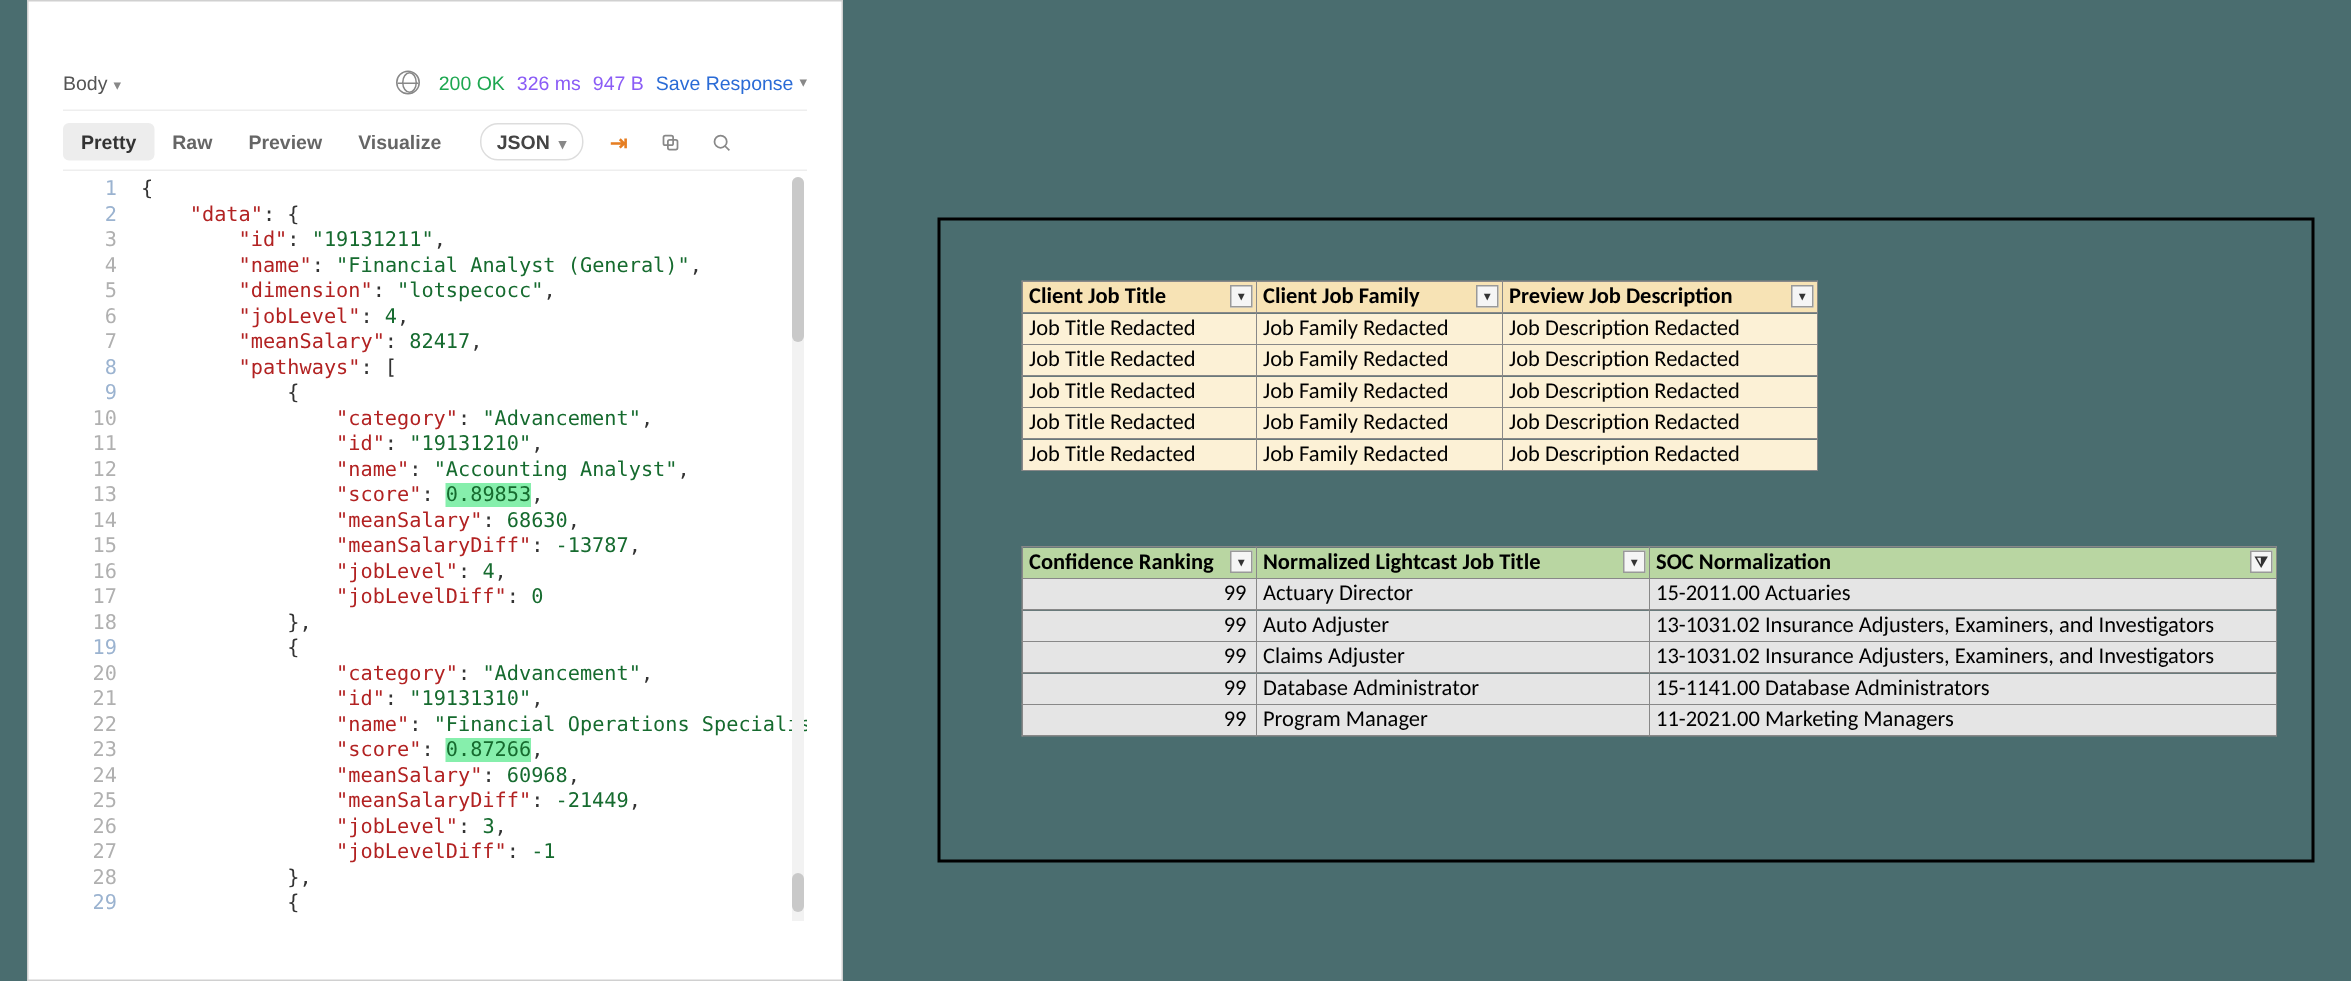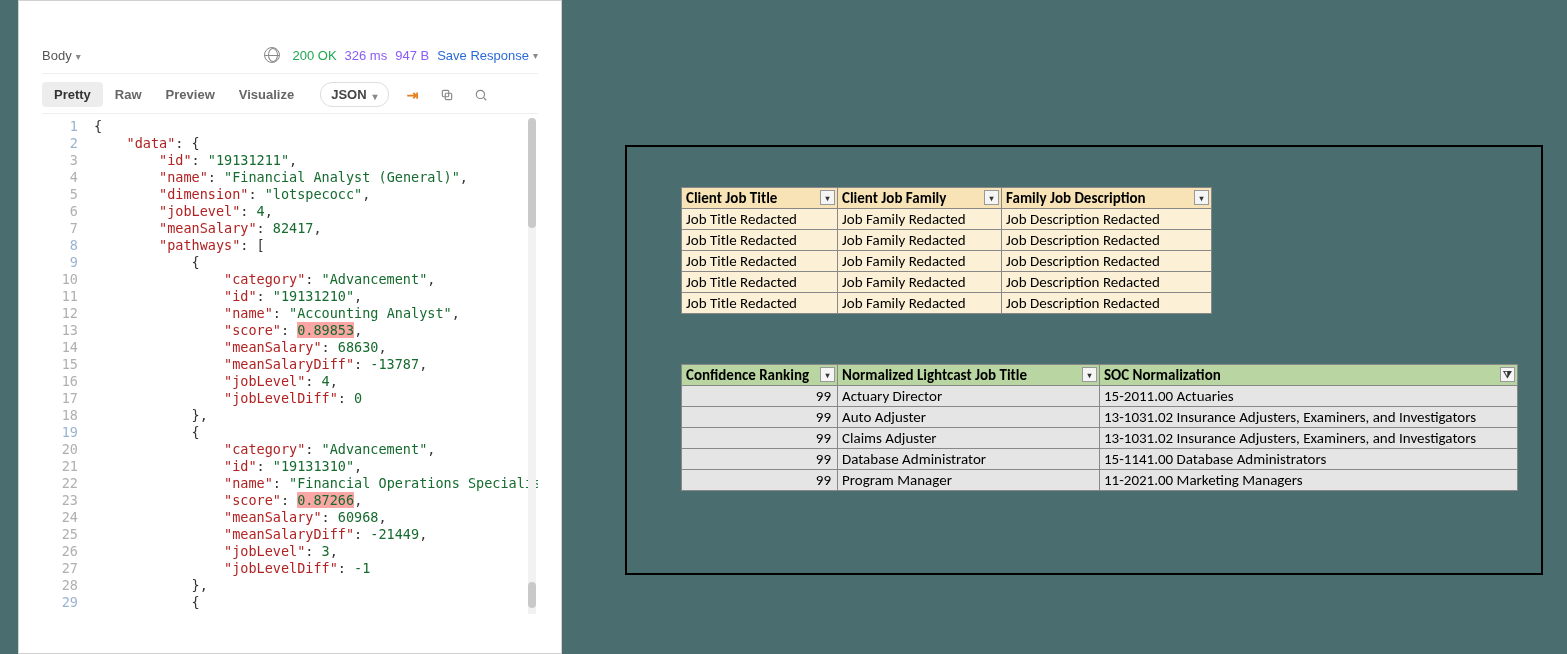"Family Job Description" span { text: Family -> Preview }
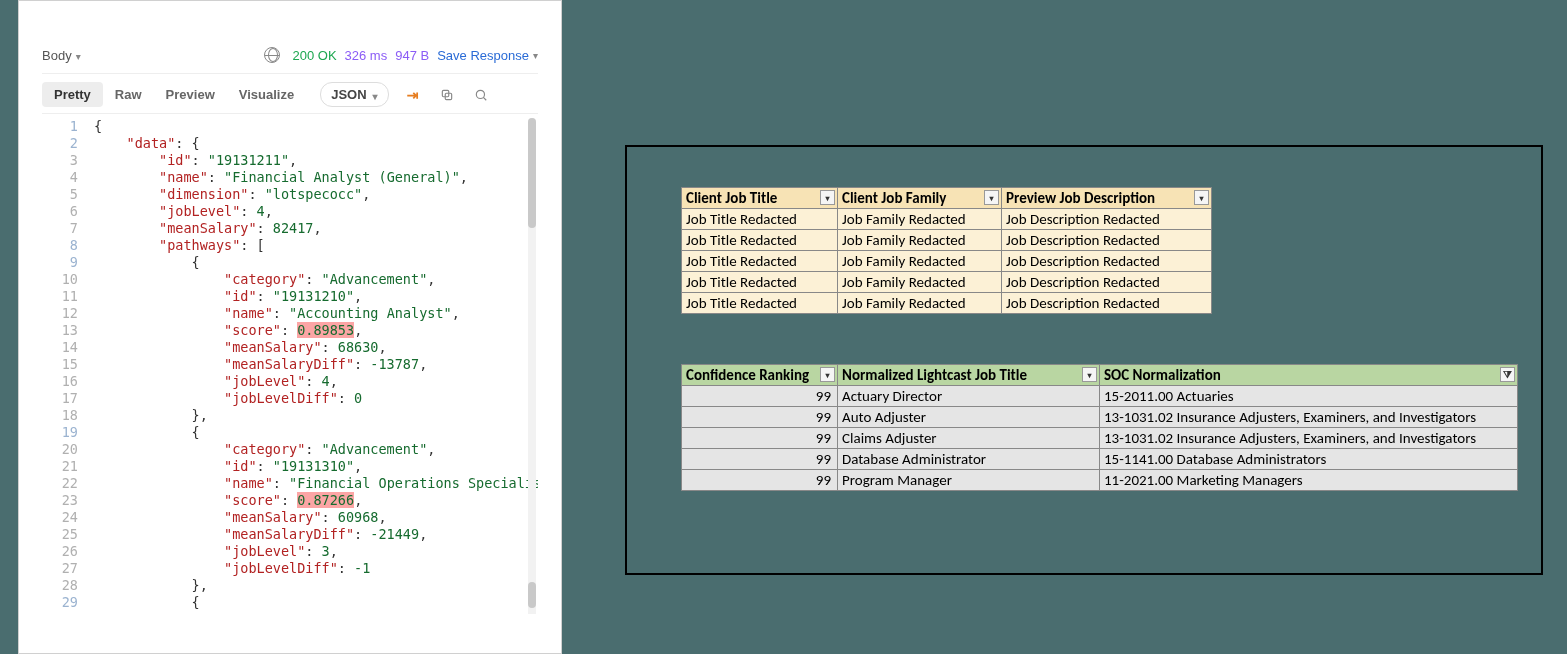"0.89853" .hl { background: #fca5a5 -> #86efac }
